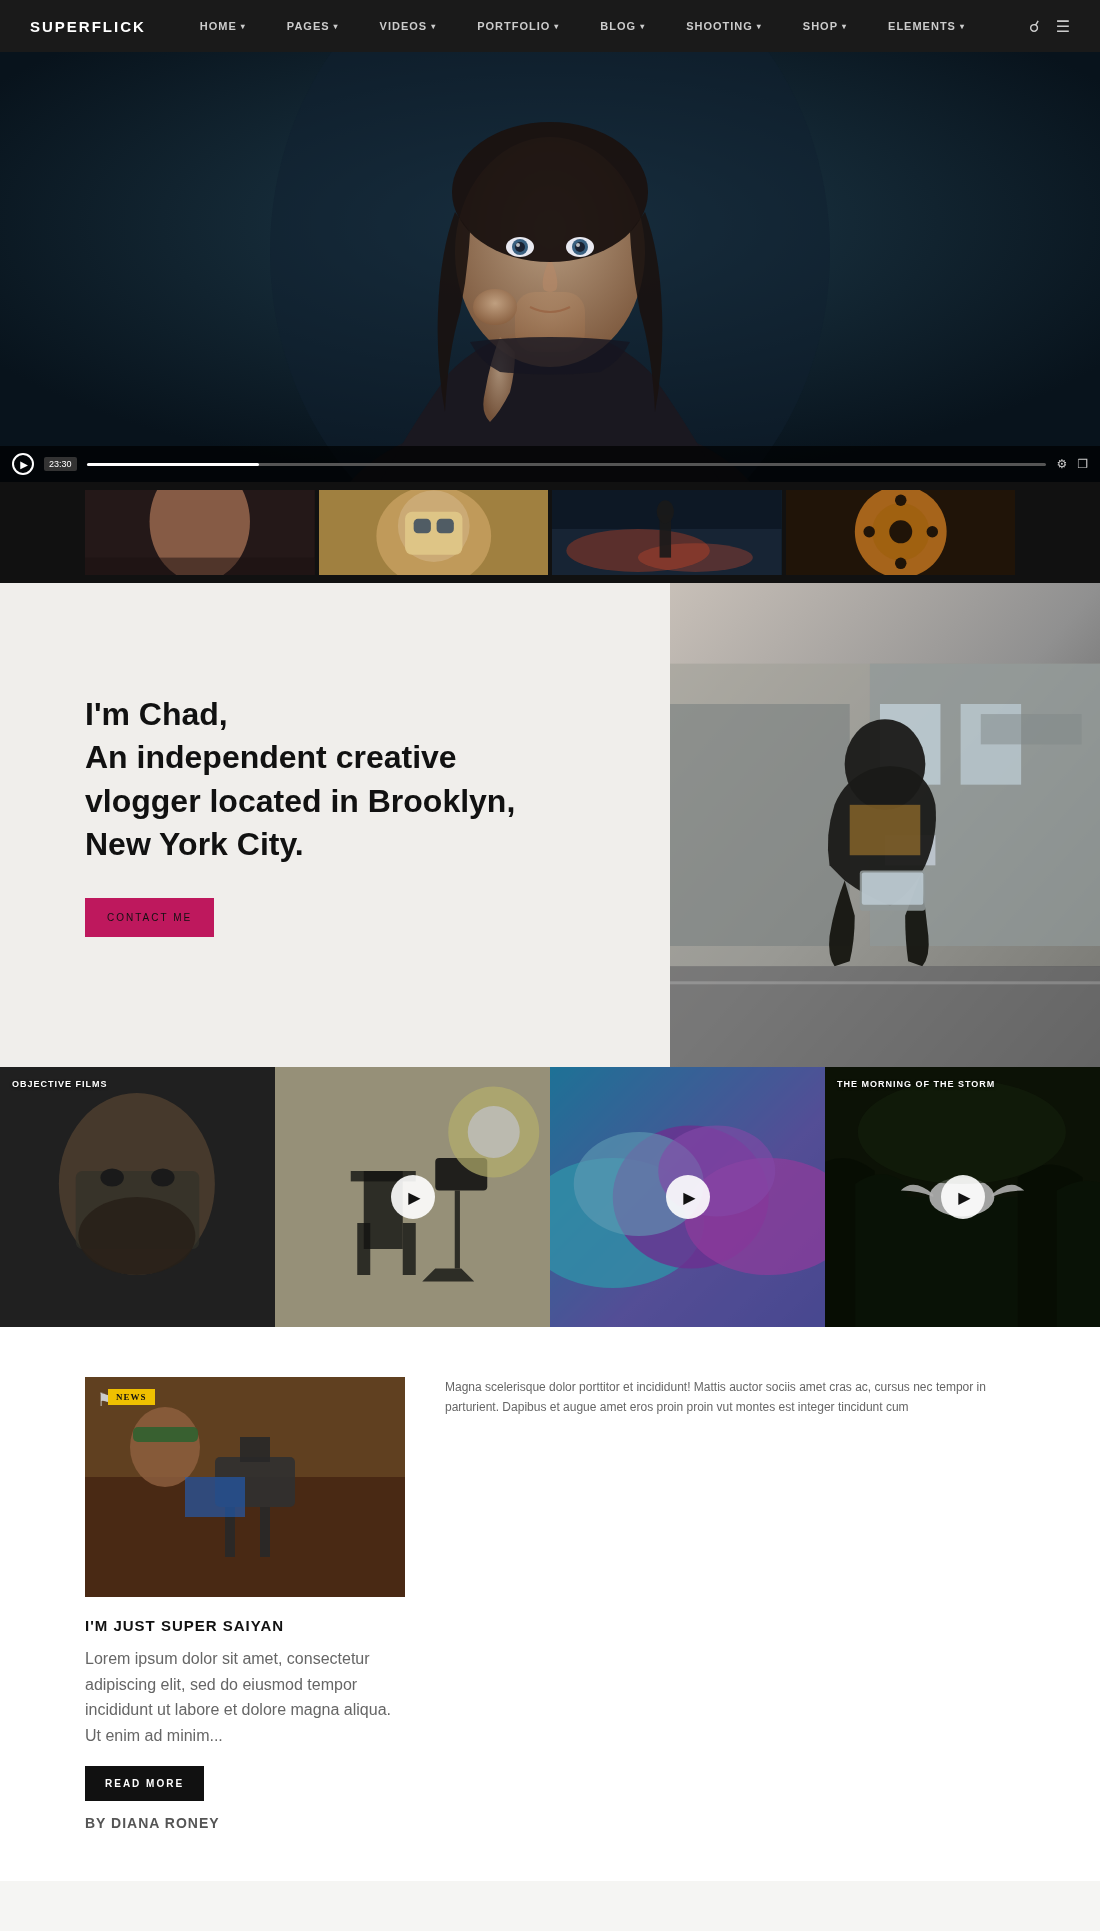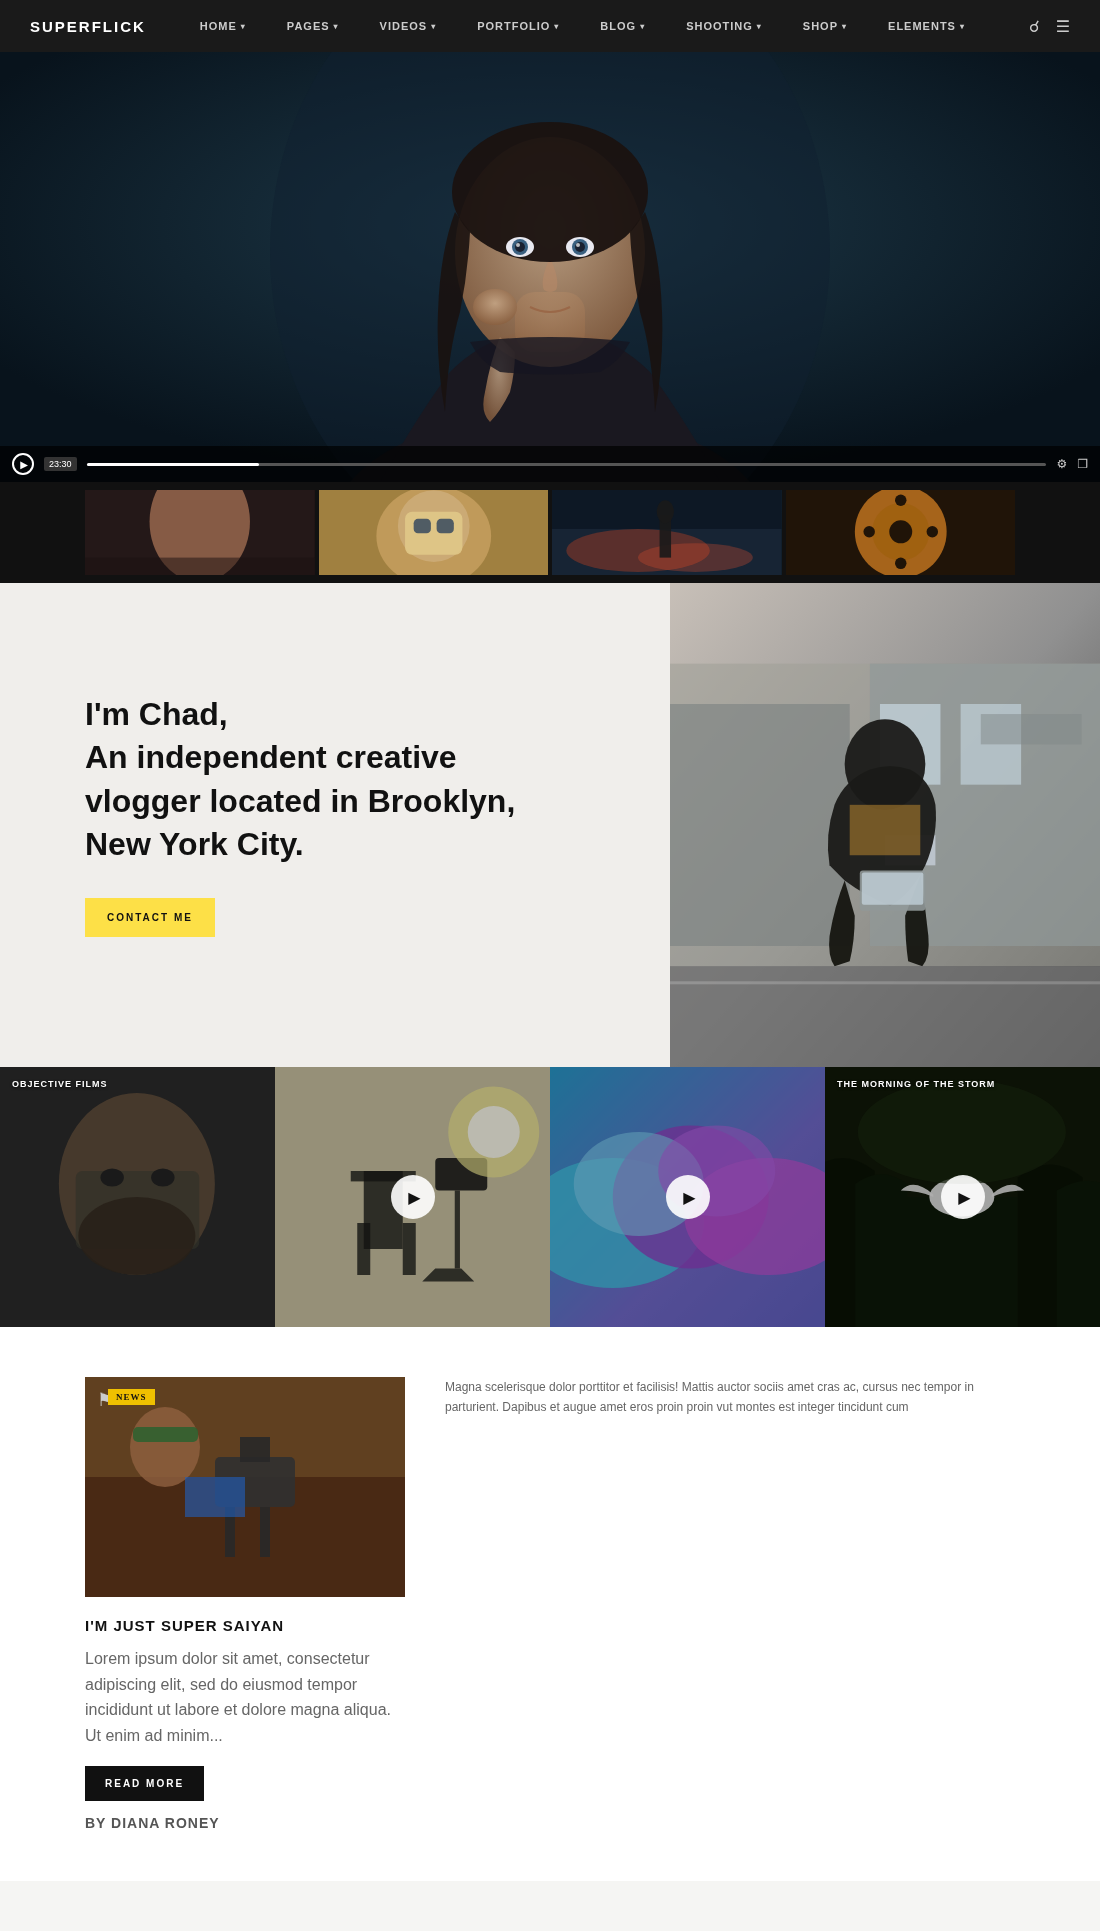"CONTACT ME" .contact-btn { background: #fde047 -> #be185d; font-weight: 700 -> 400 }
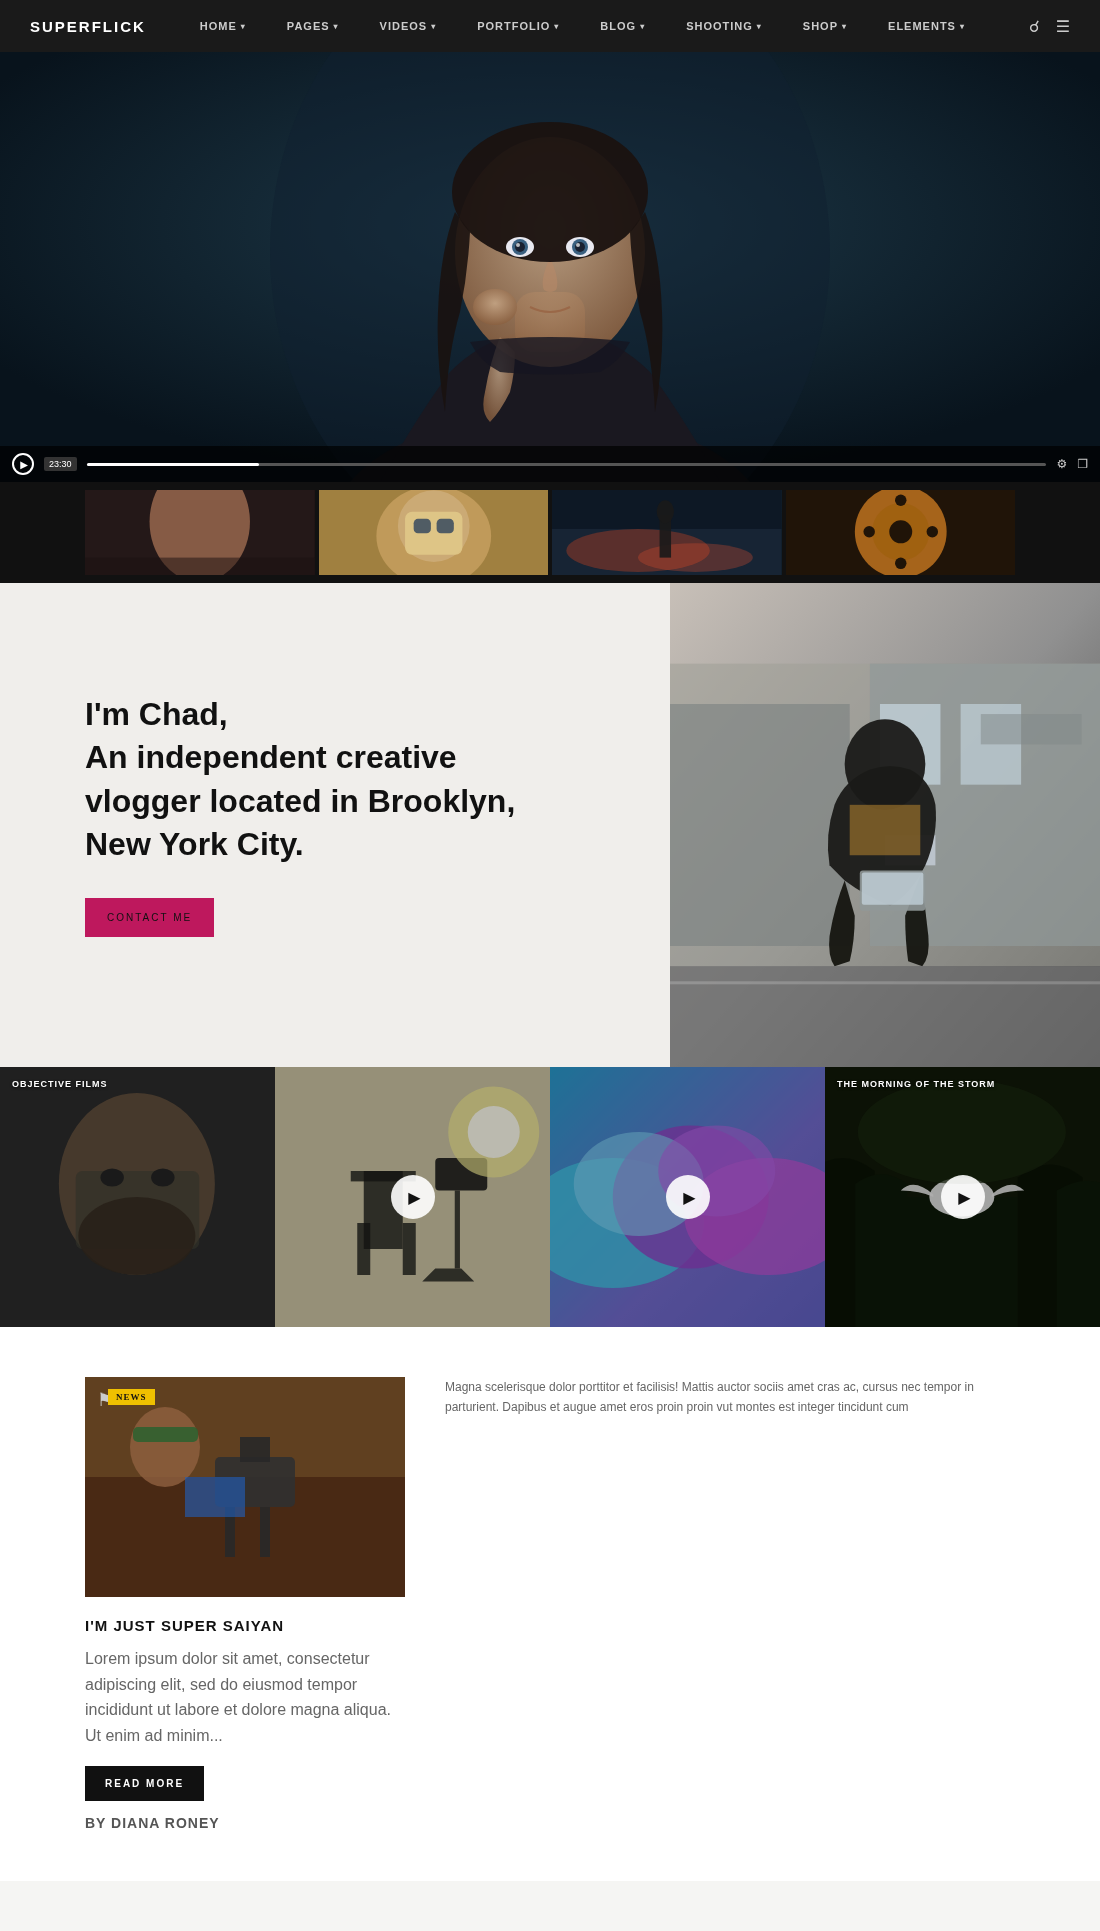"Magna scelerisque dolor porttitor et" div.free-text-body { text: facilisis -> incididunt }
